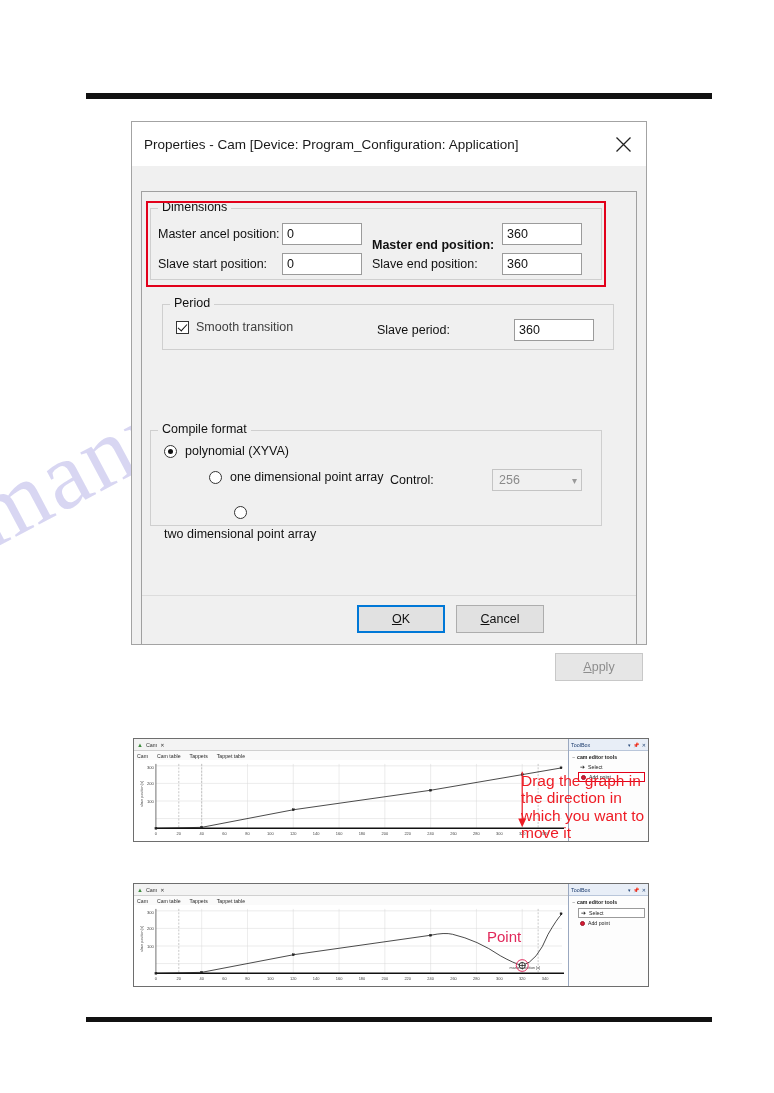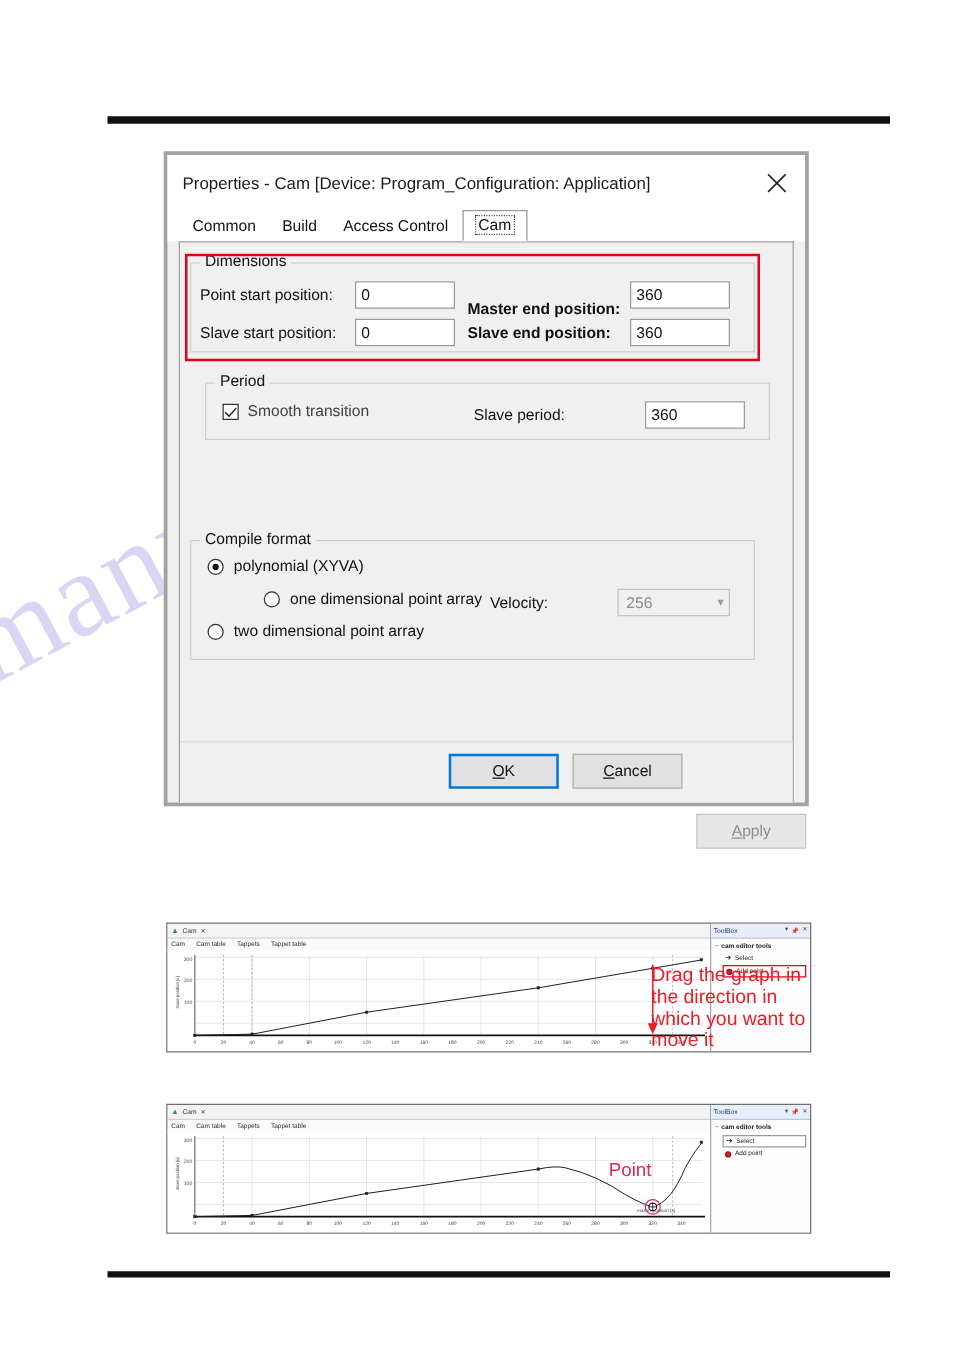"Properties - Cam [Device:" .dialog { border: 3px solid #a3a3a3 -> 1px solid #a3a3a3 }
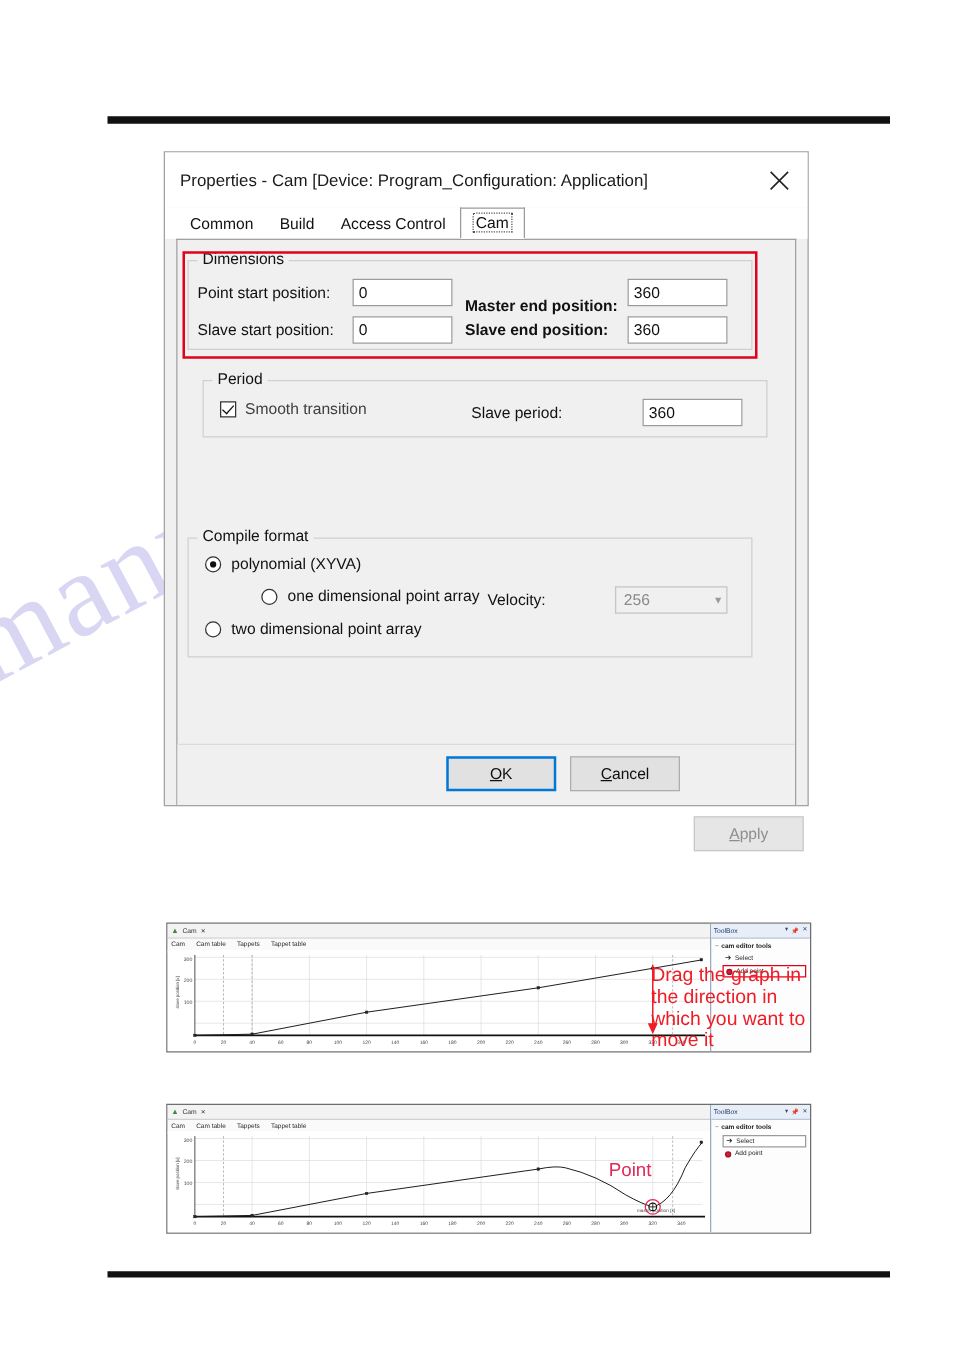"Common" div.tabstrip { html: <div> <div><span>Common</span></div> <div><span>Build</span></div> <div><span>Access Control</span></div> <div><span>Cam</span></div> </div> -> none }
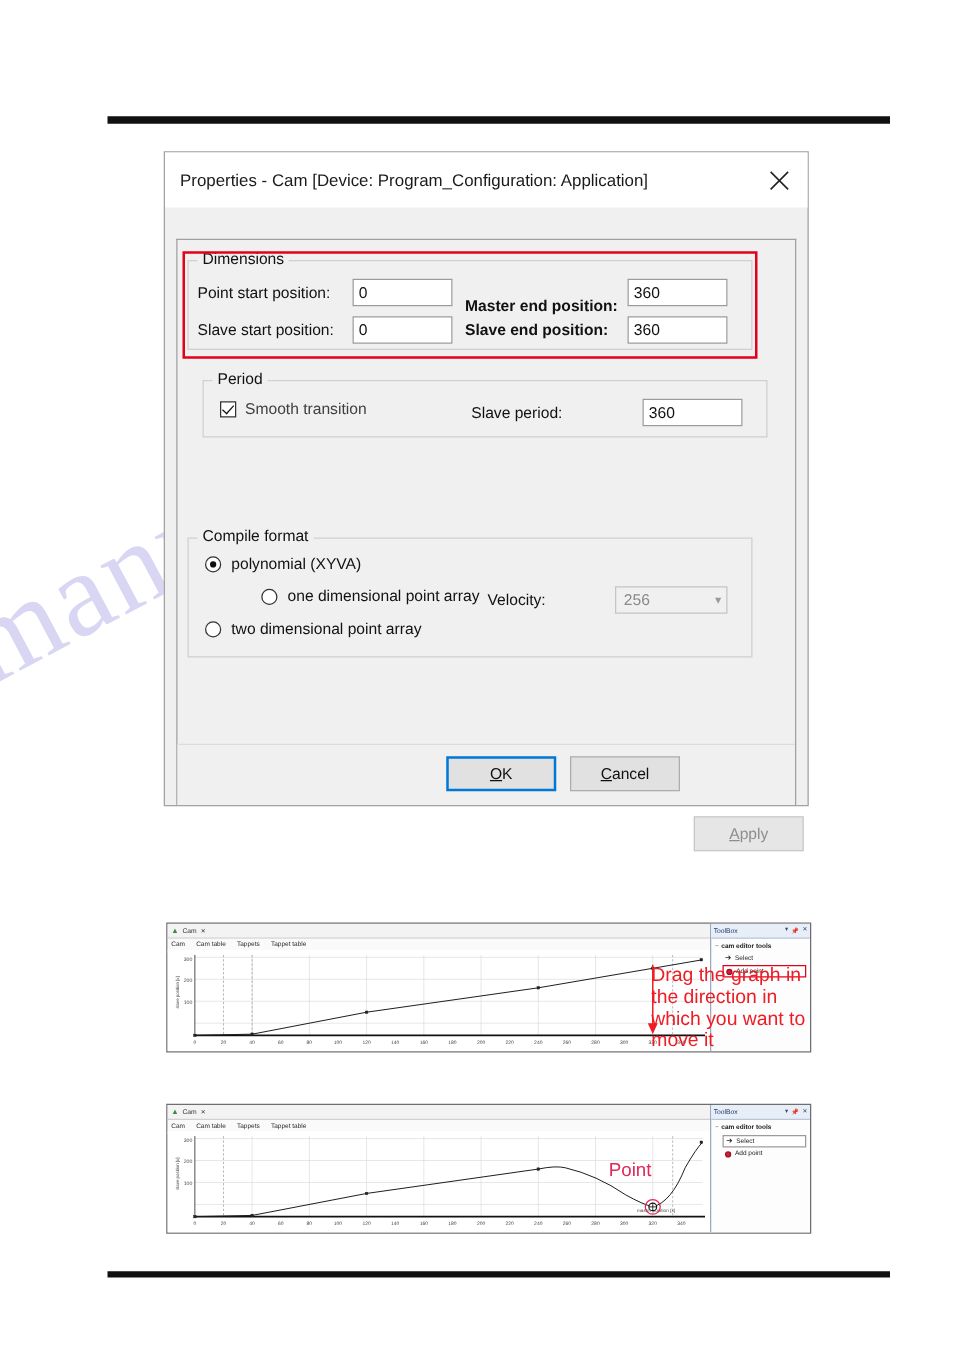"Point start position:" div.lbl { text: Point start -> Master ancel }
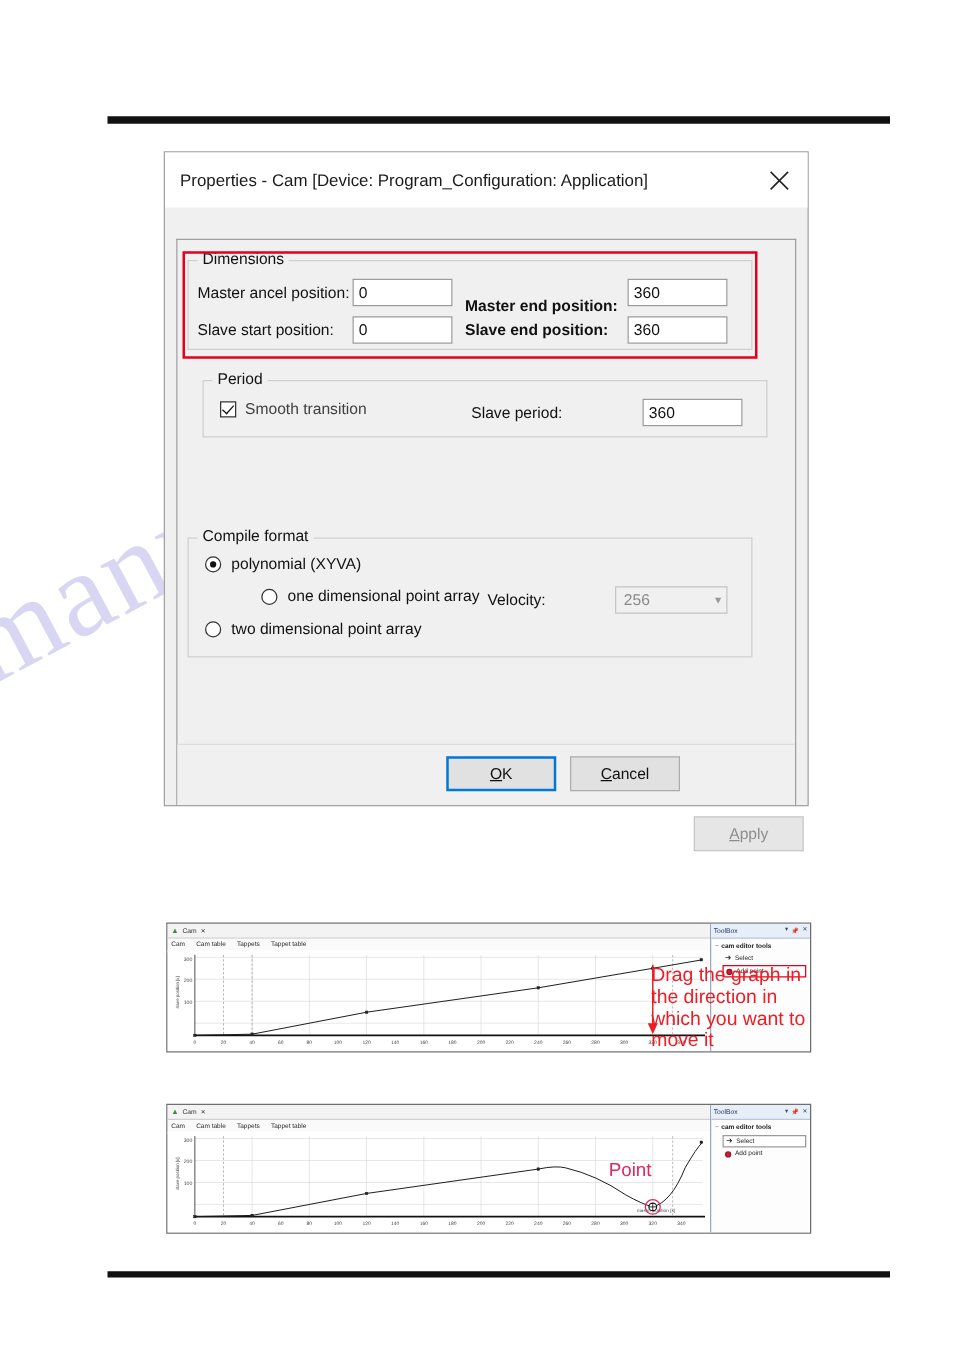"Slave end position:" div.lbl { font-weight: bold -> none }
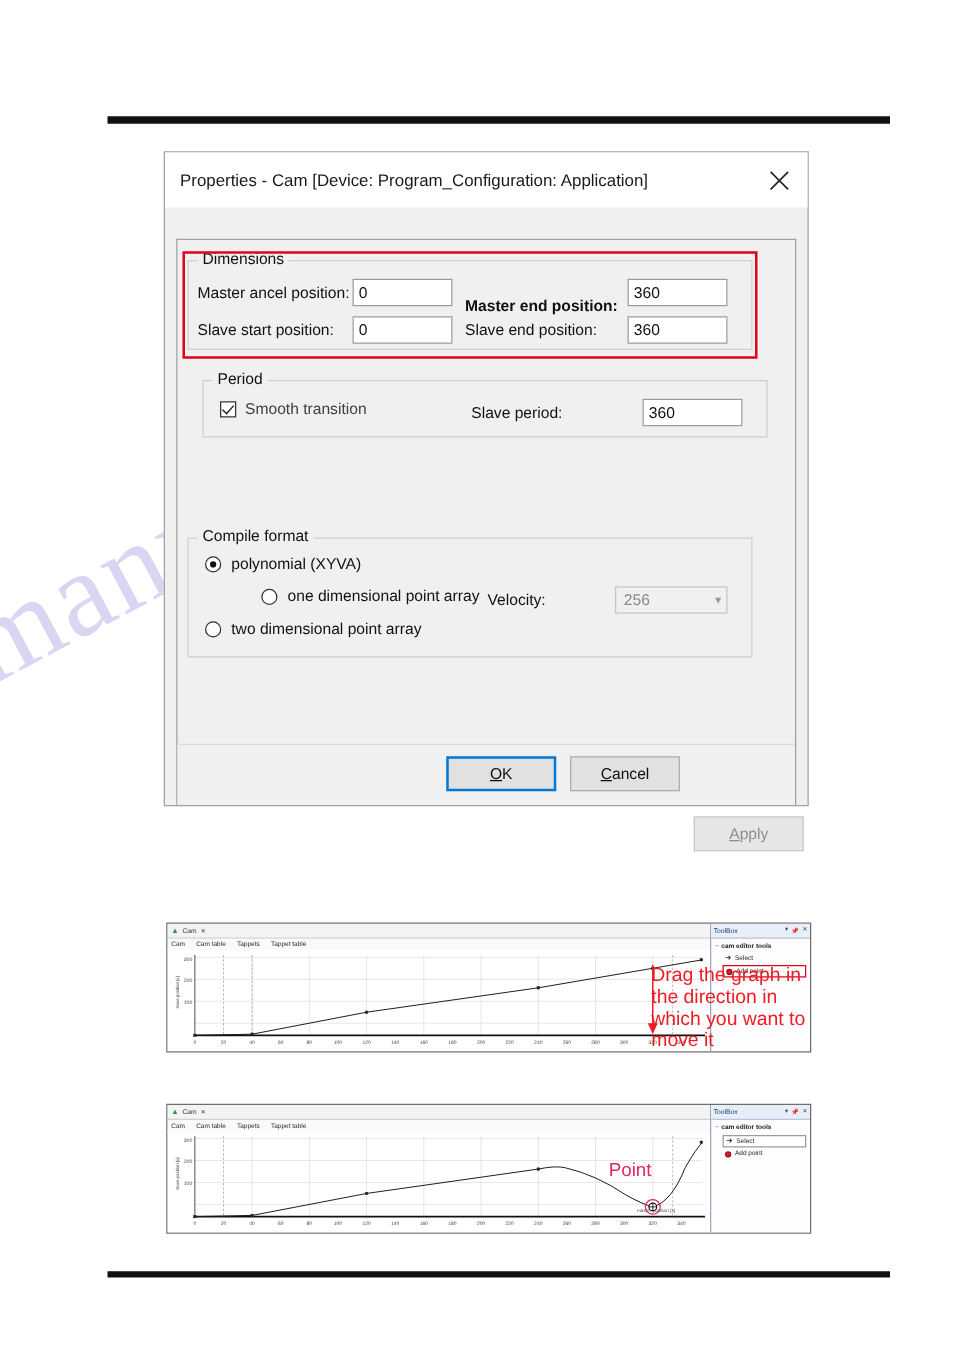"Velocity:" div.lbl { text: Velocity -> Control }
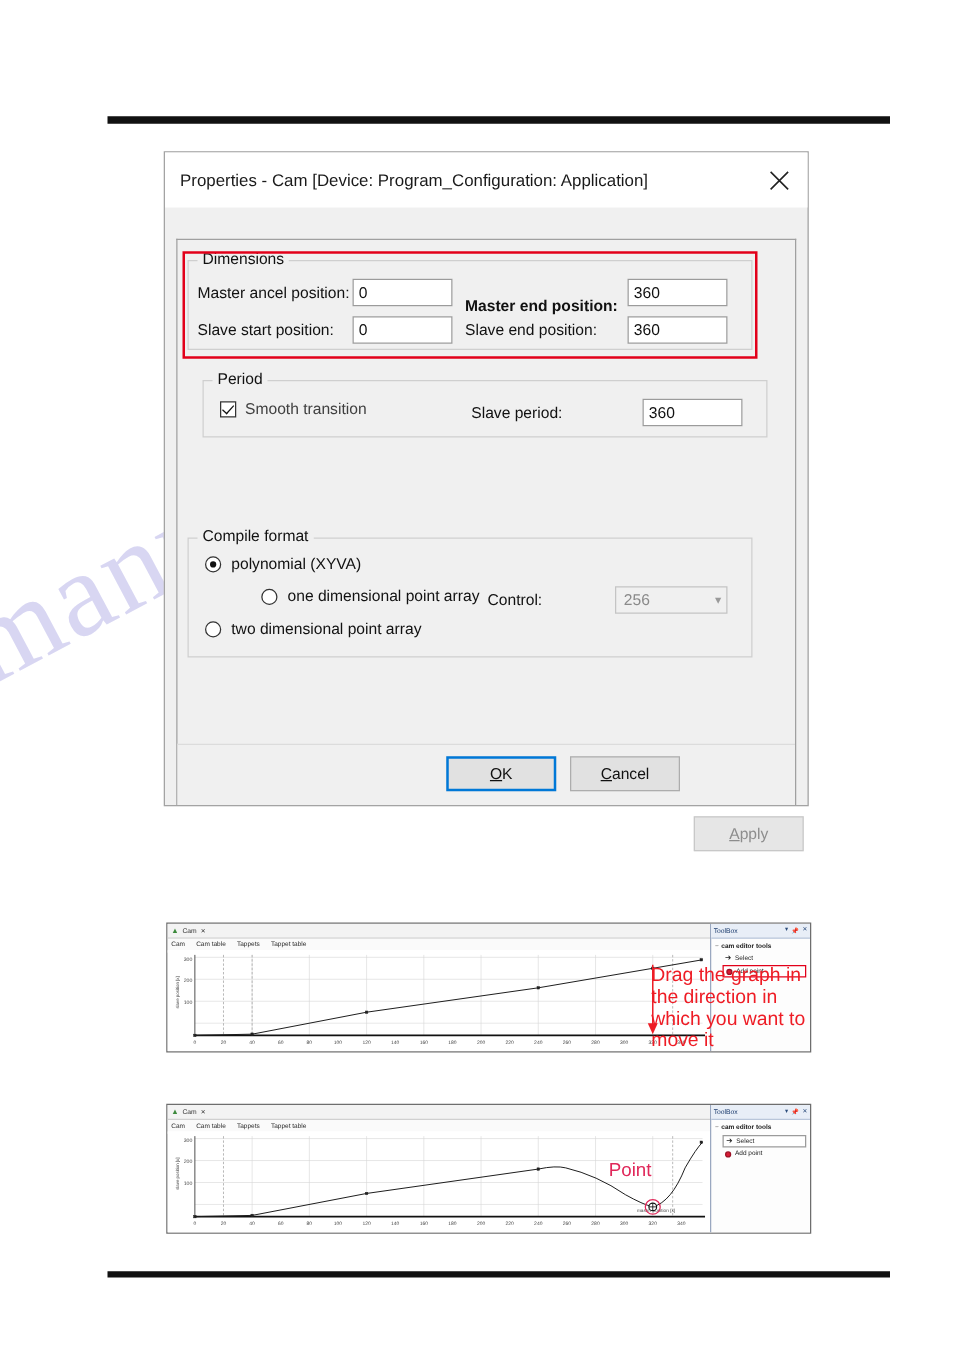"two dimensional point array" div.rb { flex-direction: none -> column; top: 66px -> 76px }
